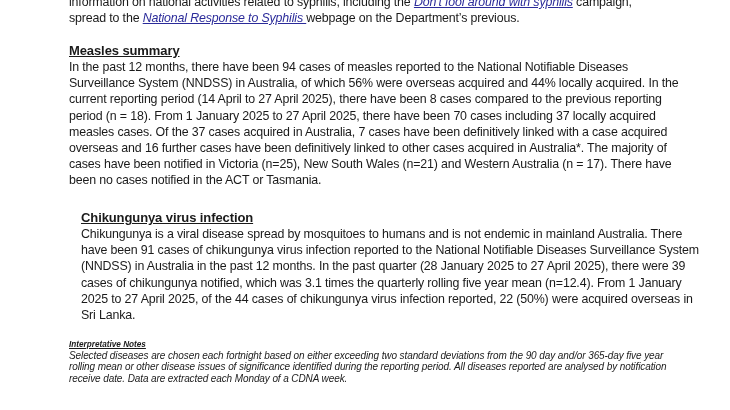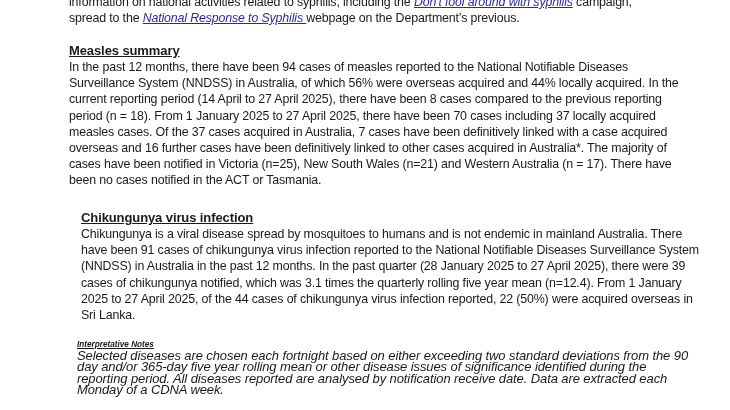"Interpretative Notes" .notes { left: 8px -> 0 }
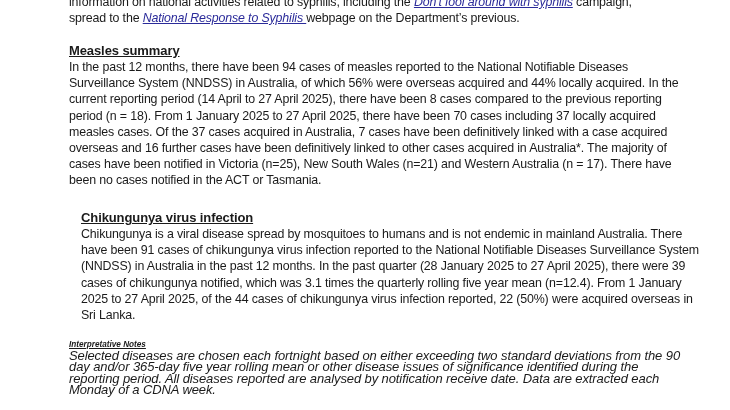"Selected diseases are chosen each" .notes-text { font-size: 13px -> 10px }
